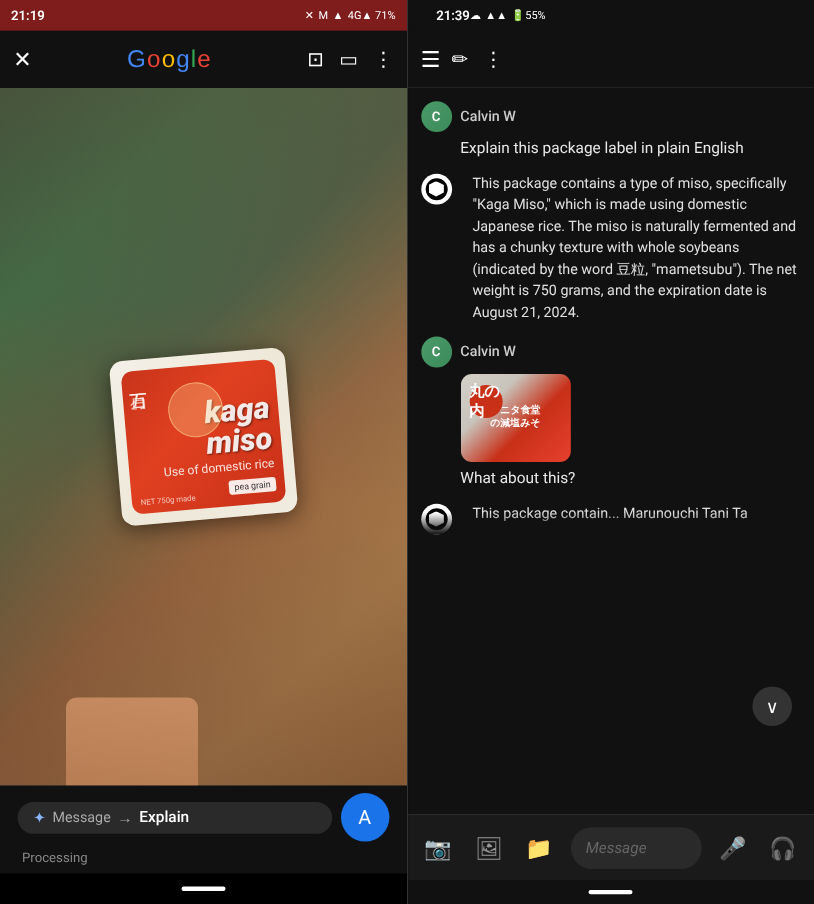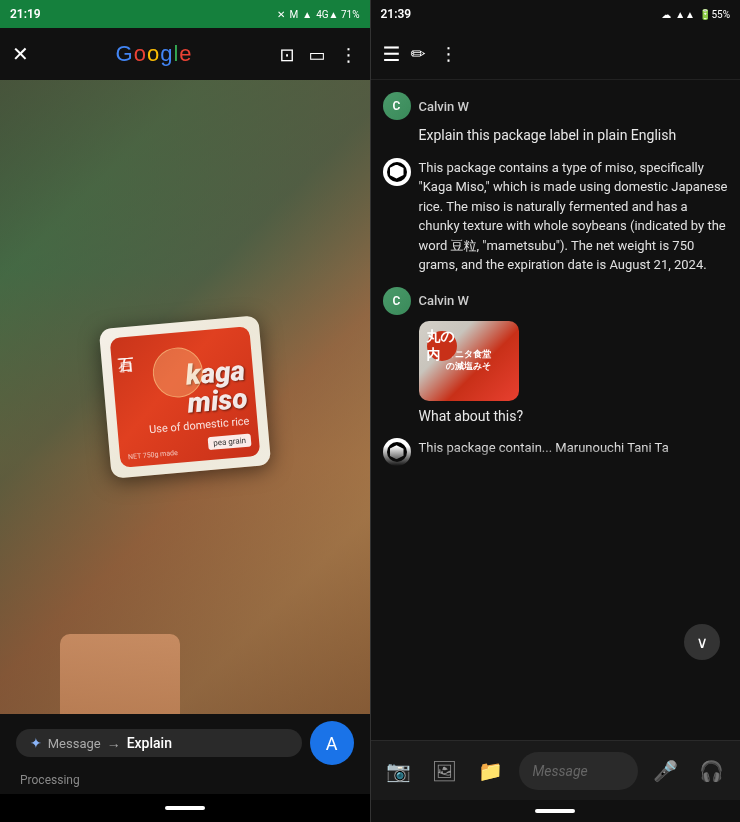"21:19" .left-status-bar { background: #15803d -> #7f1d1d }
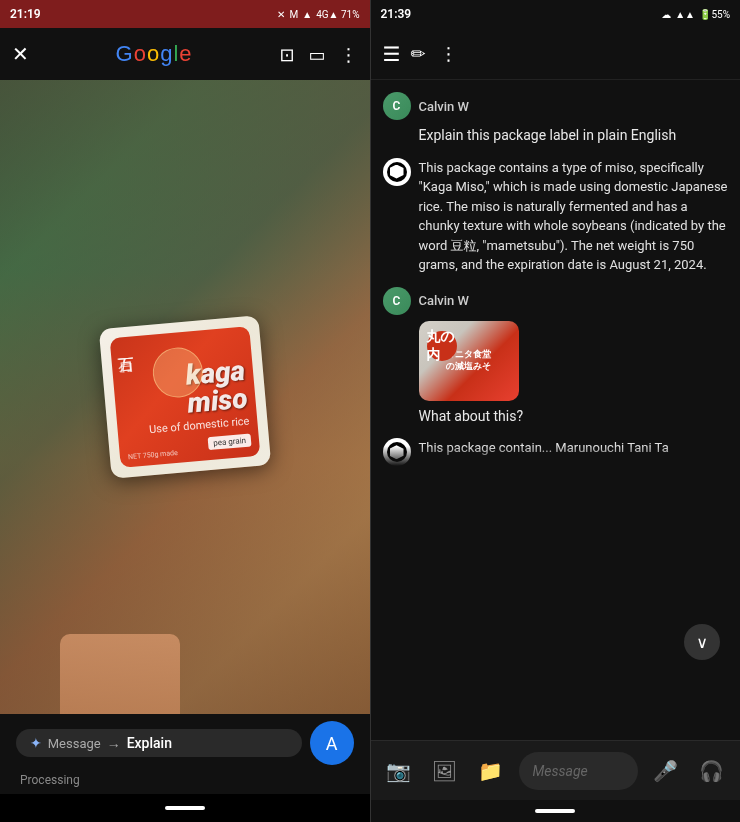"21:39" .right-status-bar { justify-content: space-between -> flex-start; padding: 0 10px -> 0 26px }
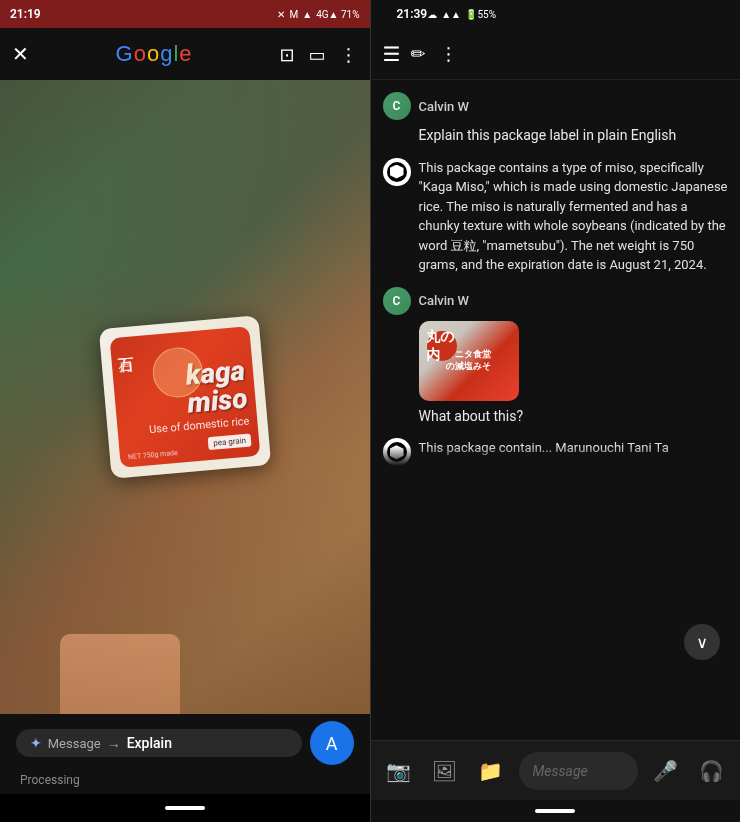"This package contains a type" .assistant-message { gap: 8px -> 19px }
